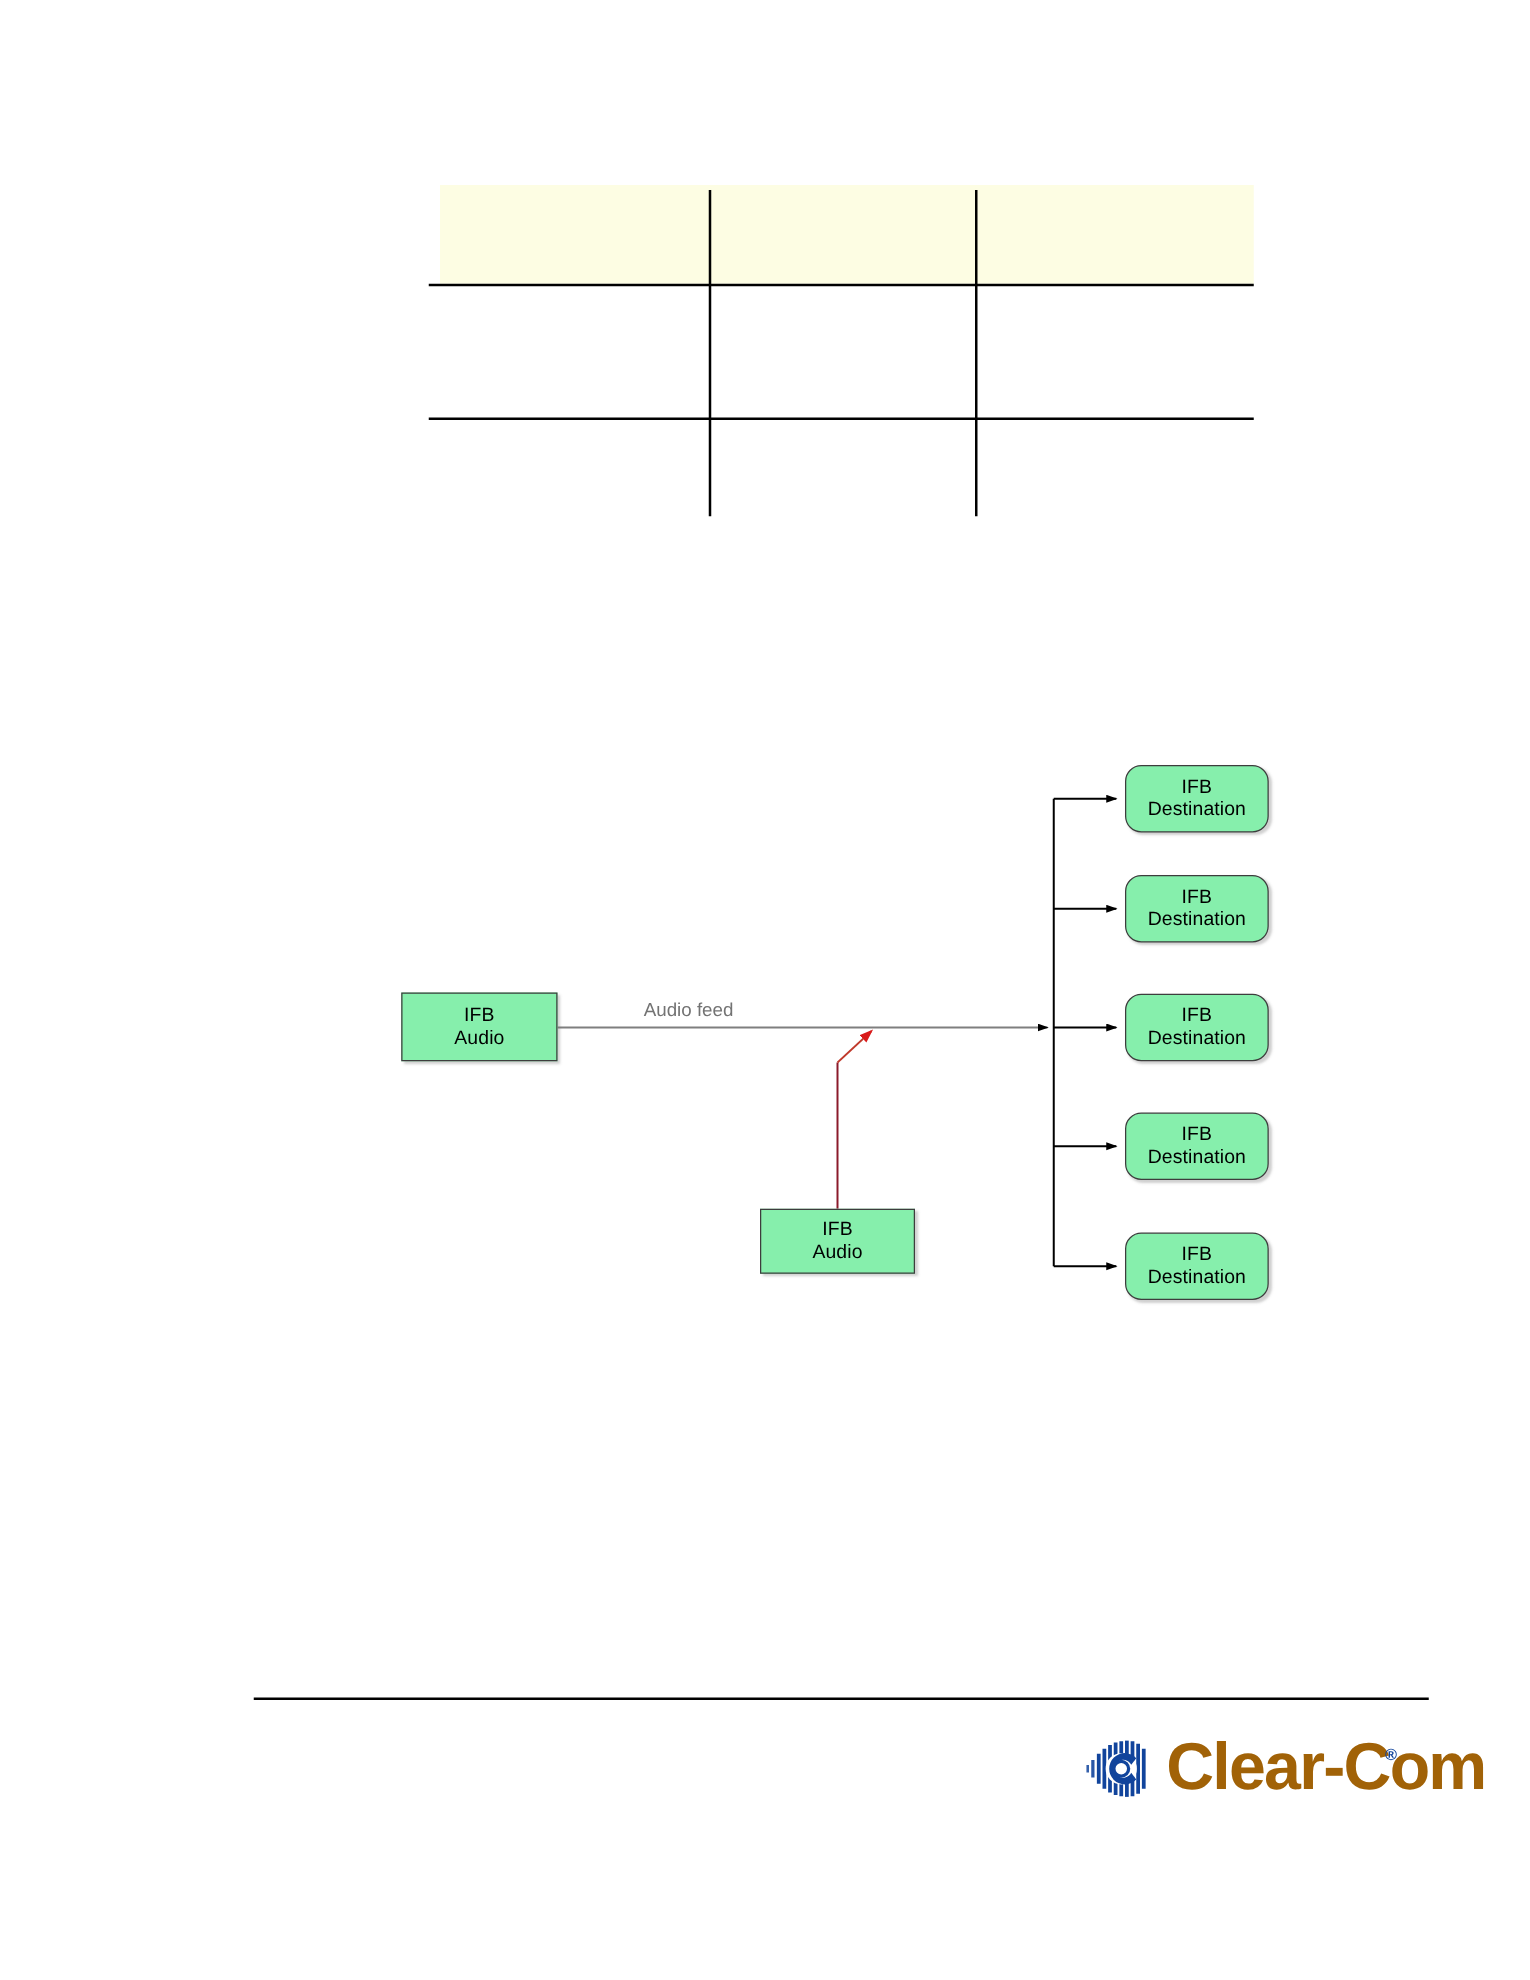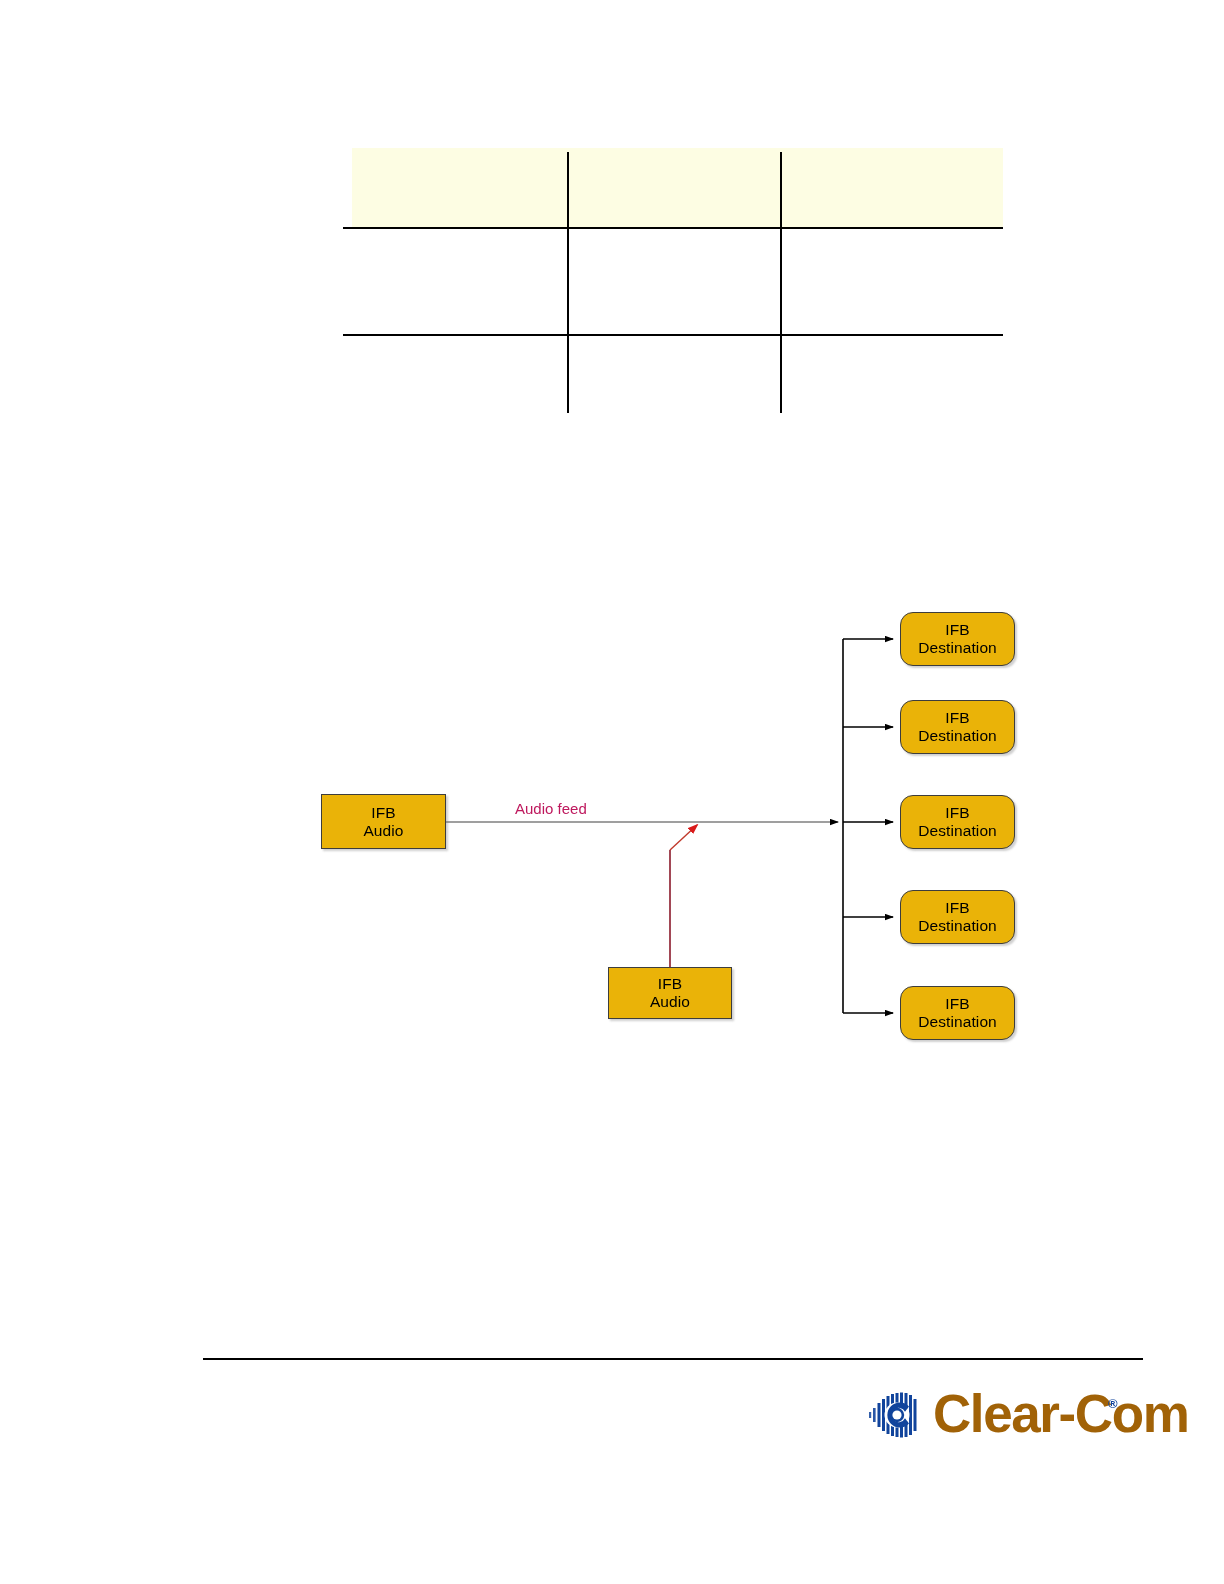"IFB" .node-box { background: #eab308 -> #86efac }
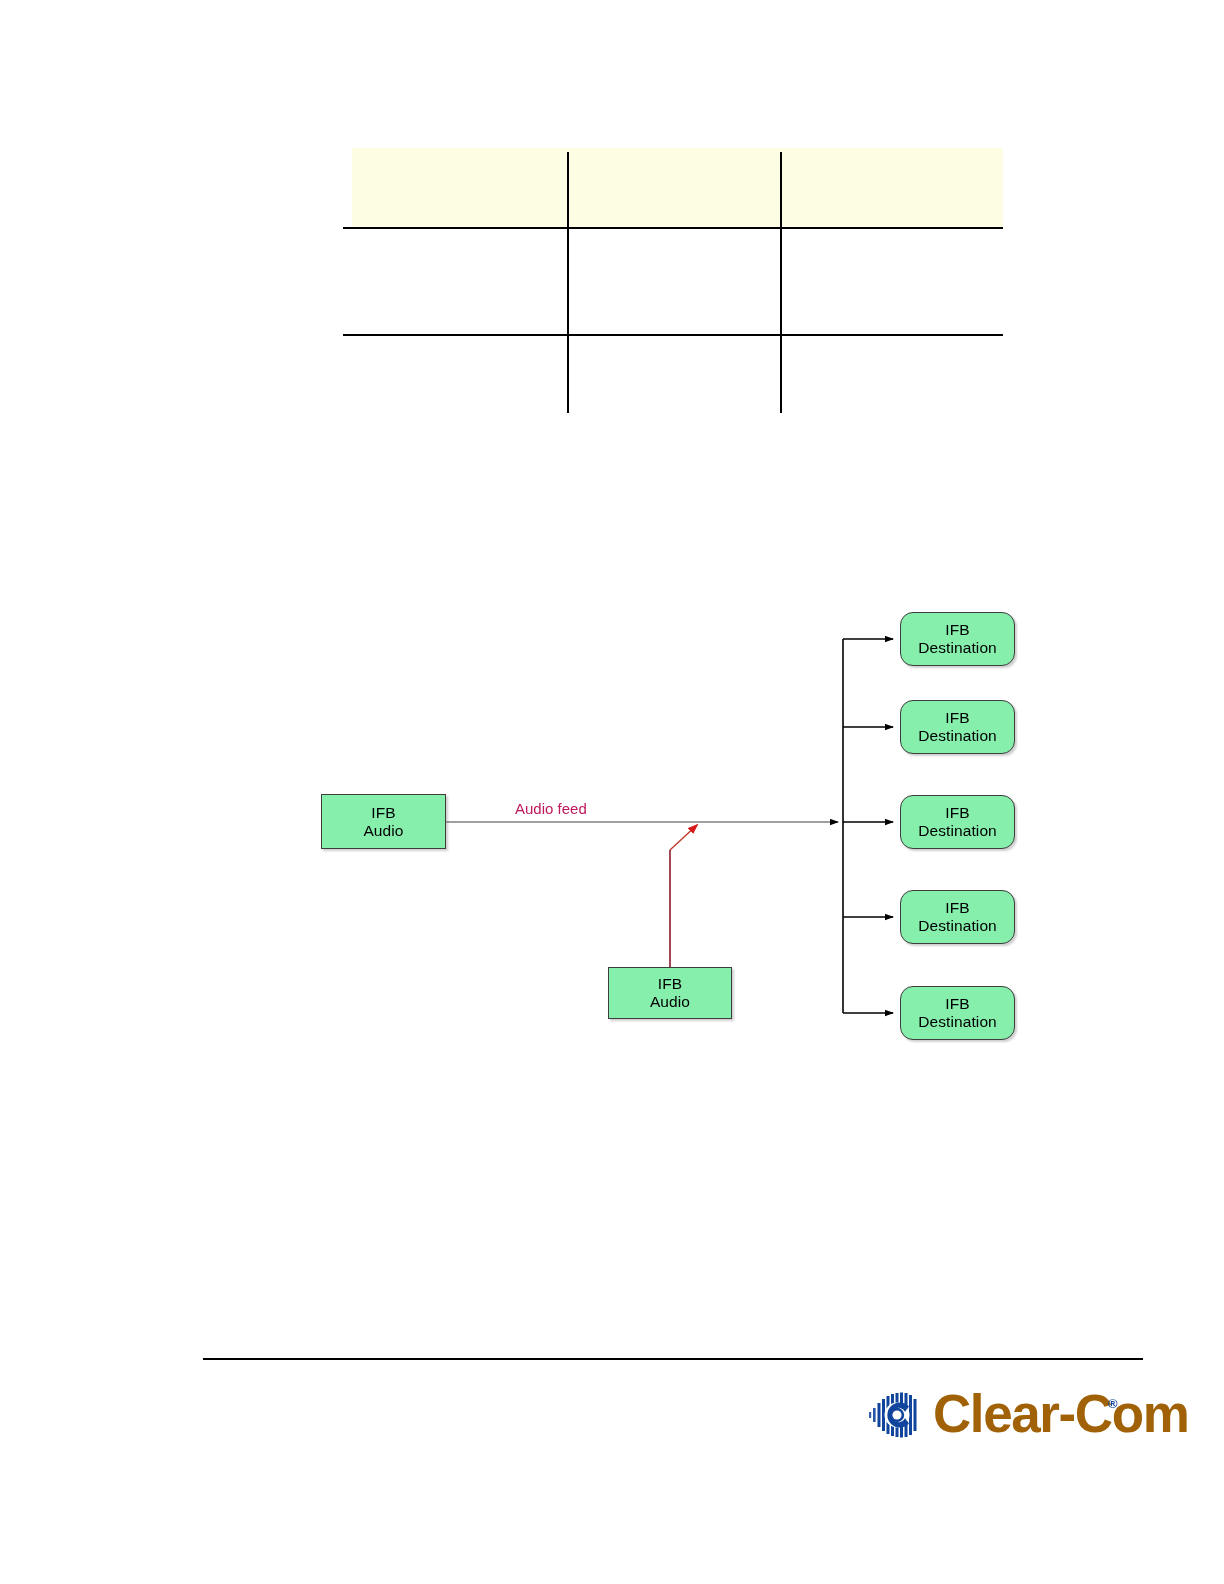"Audio feed" .edge-label { color: #be185d -> #737373 }
